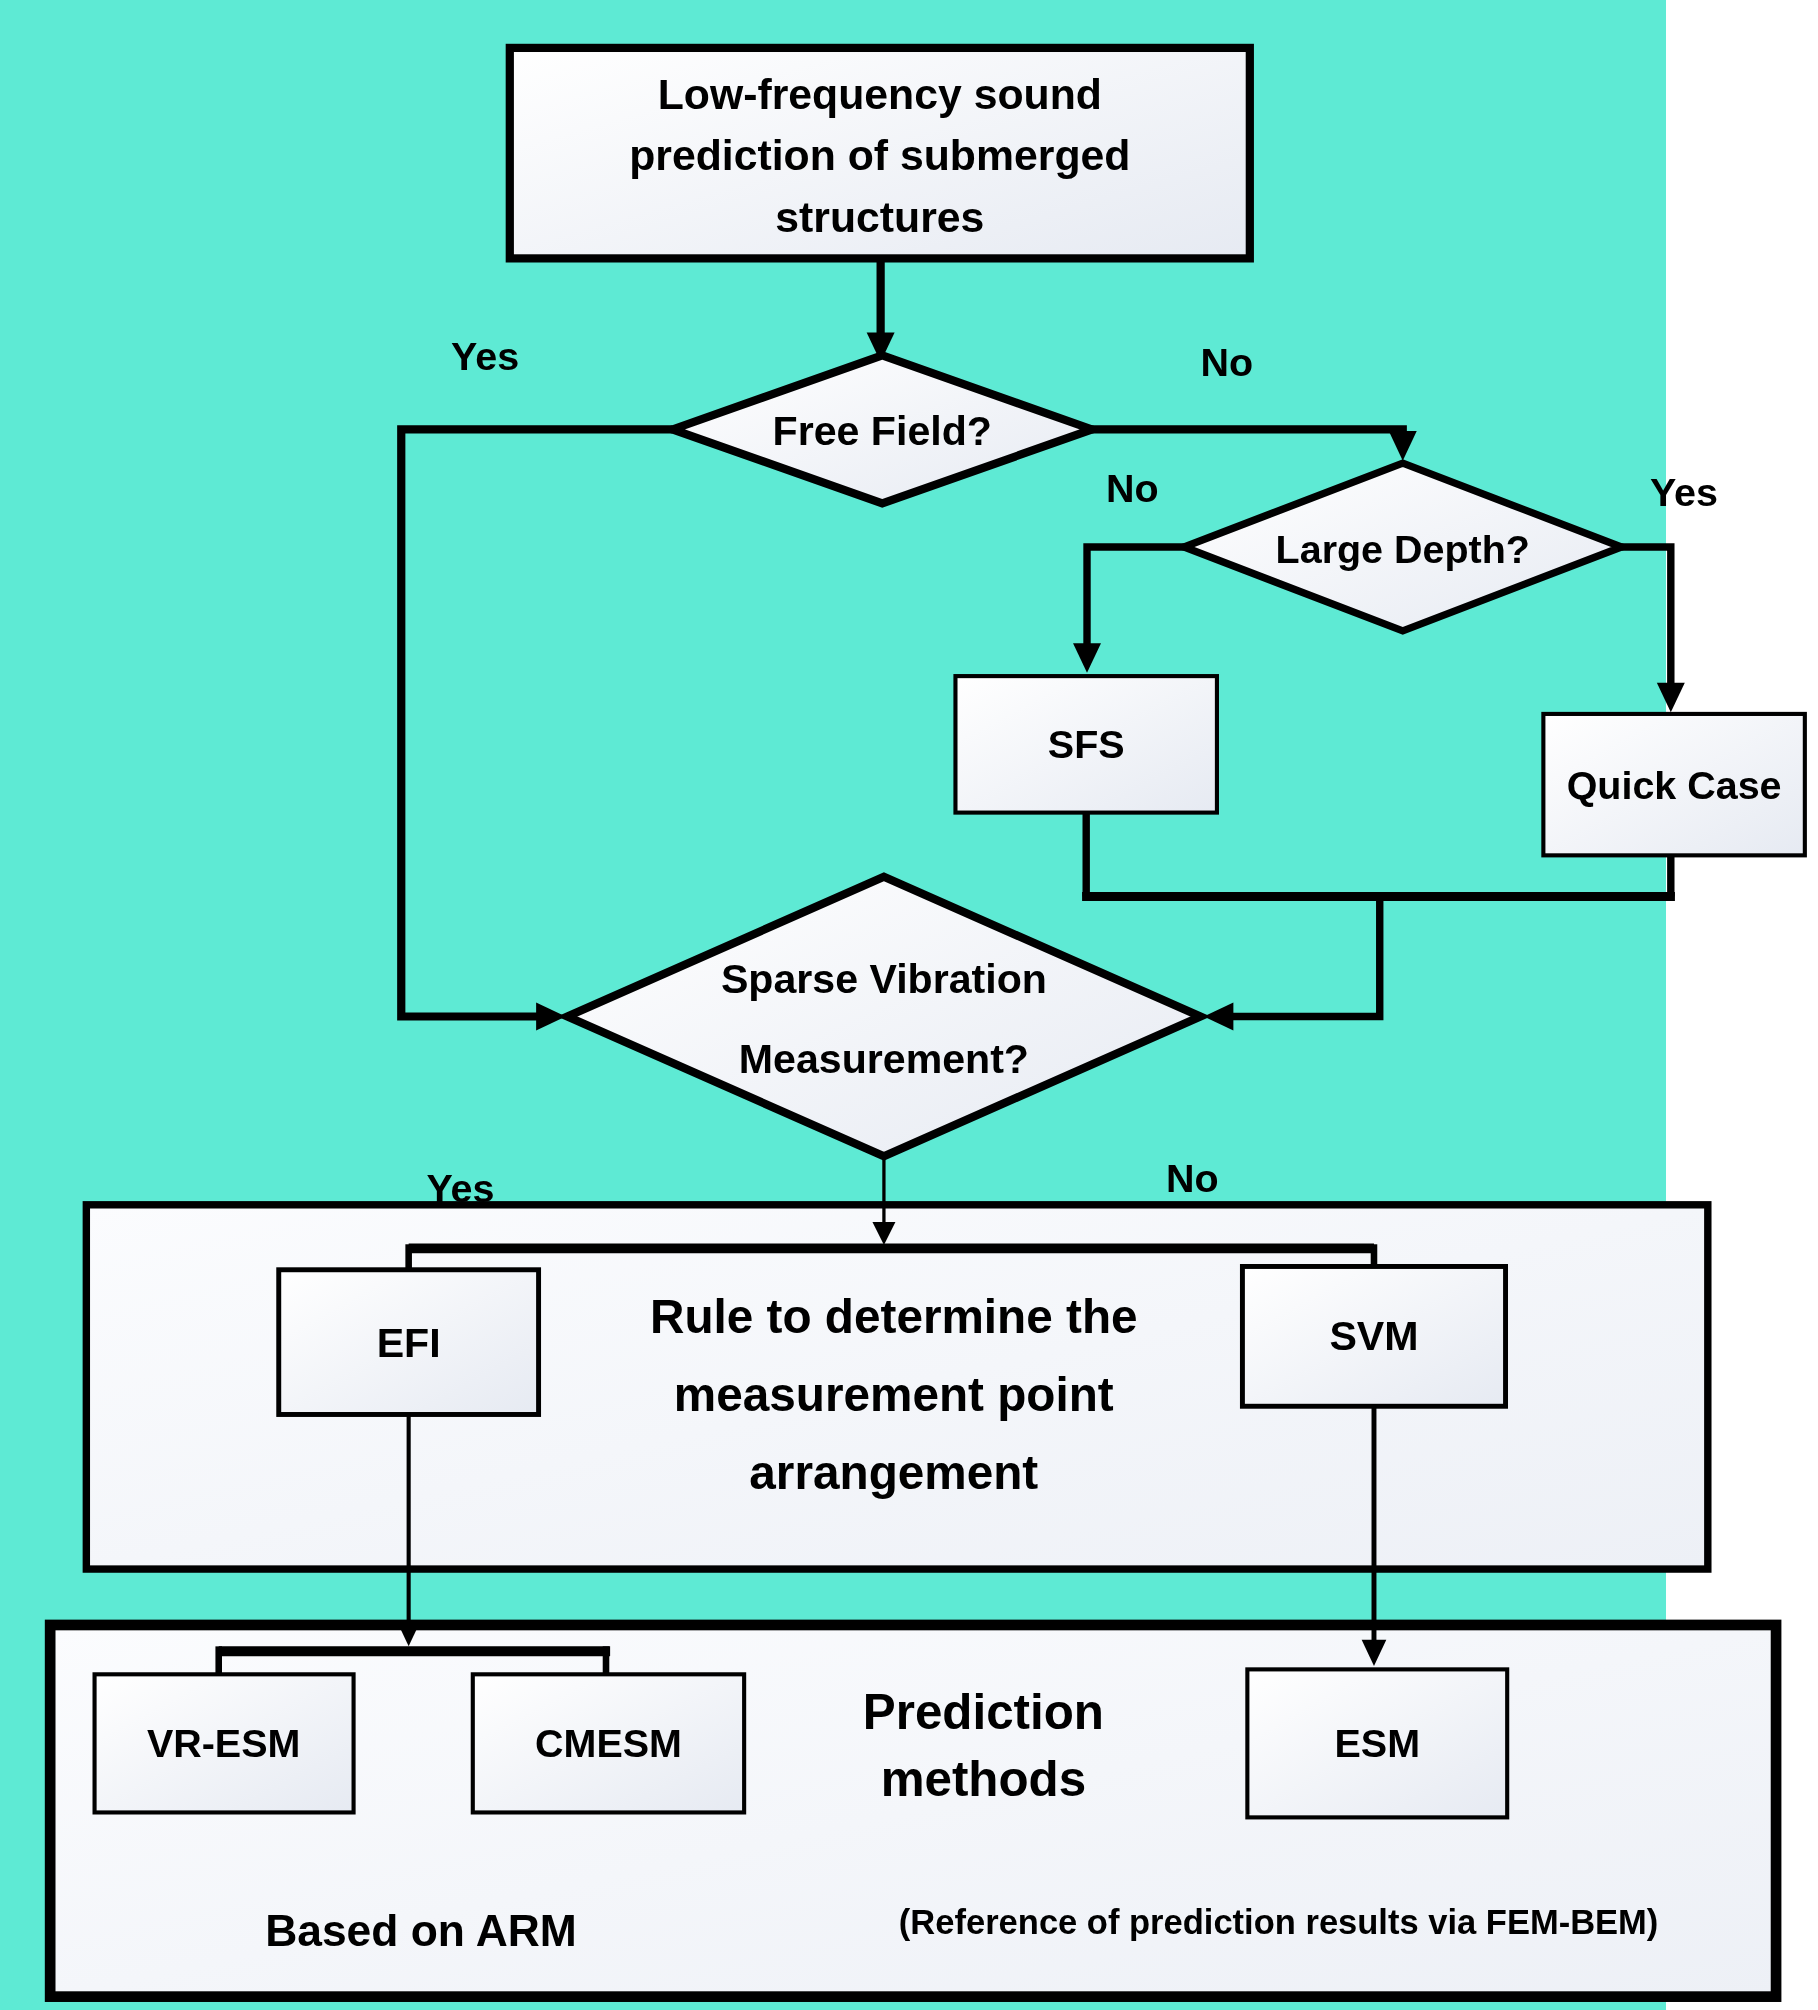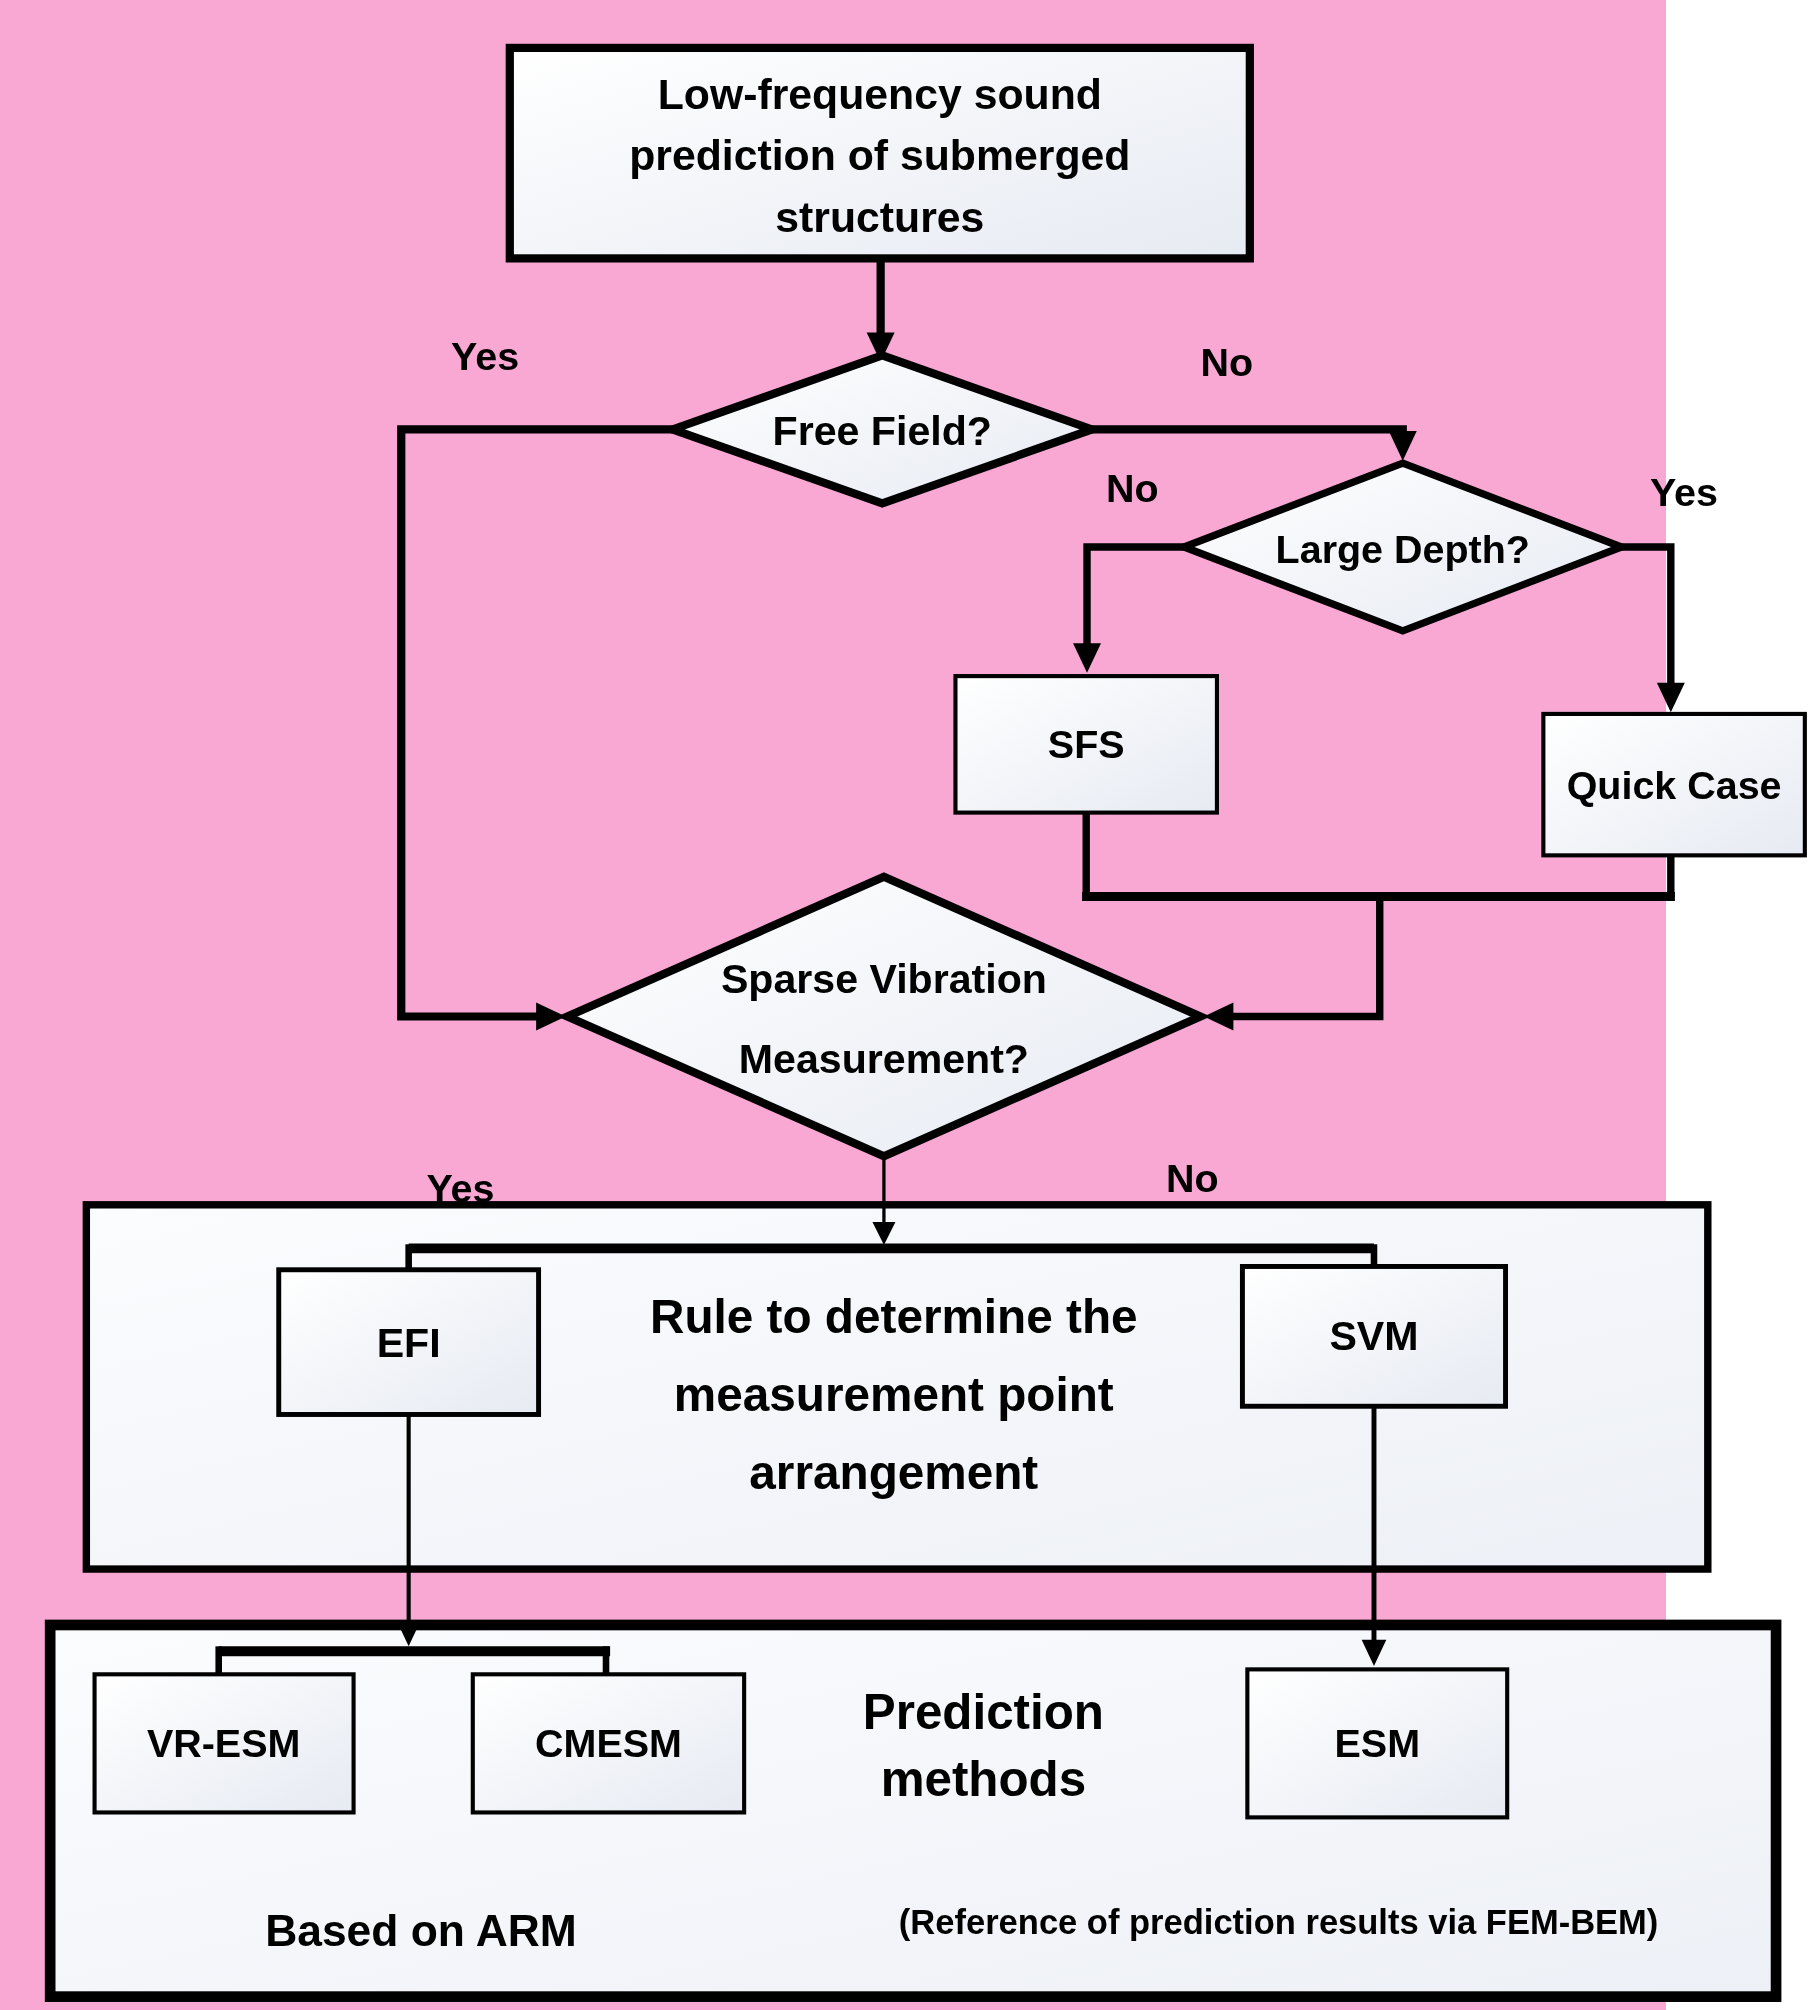"Low-frequency sound" .stage { background: #f9a8d4 -> #5eead4 }
